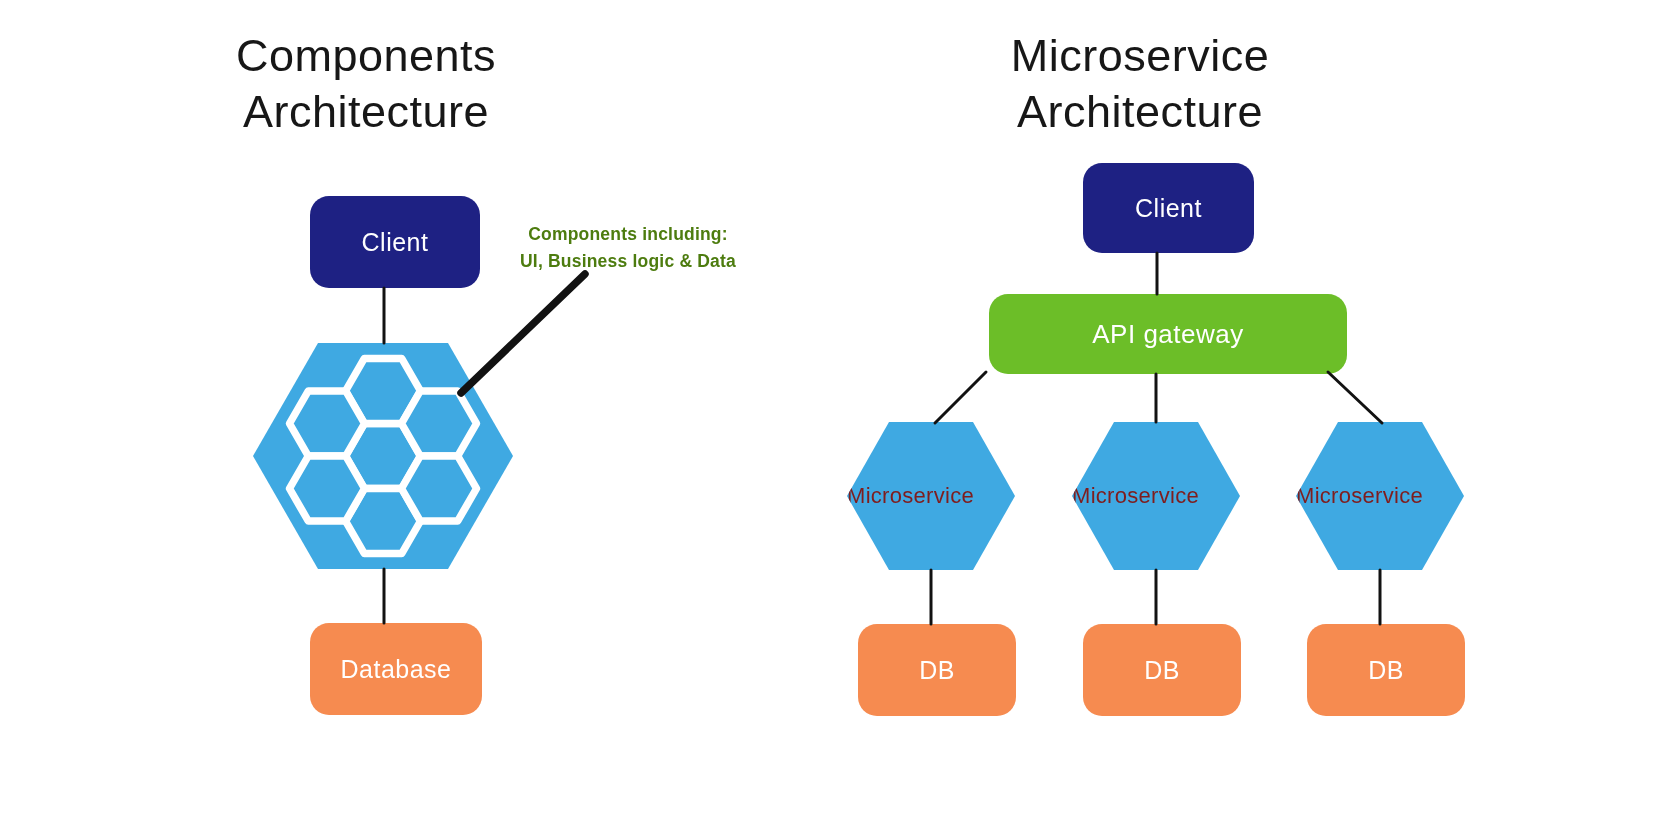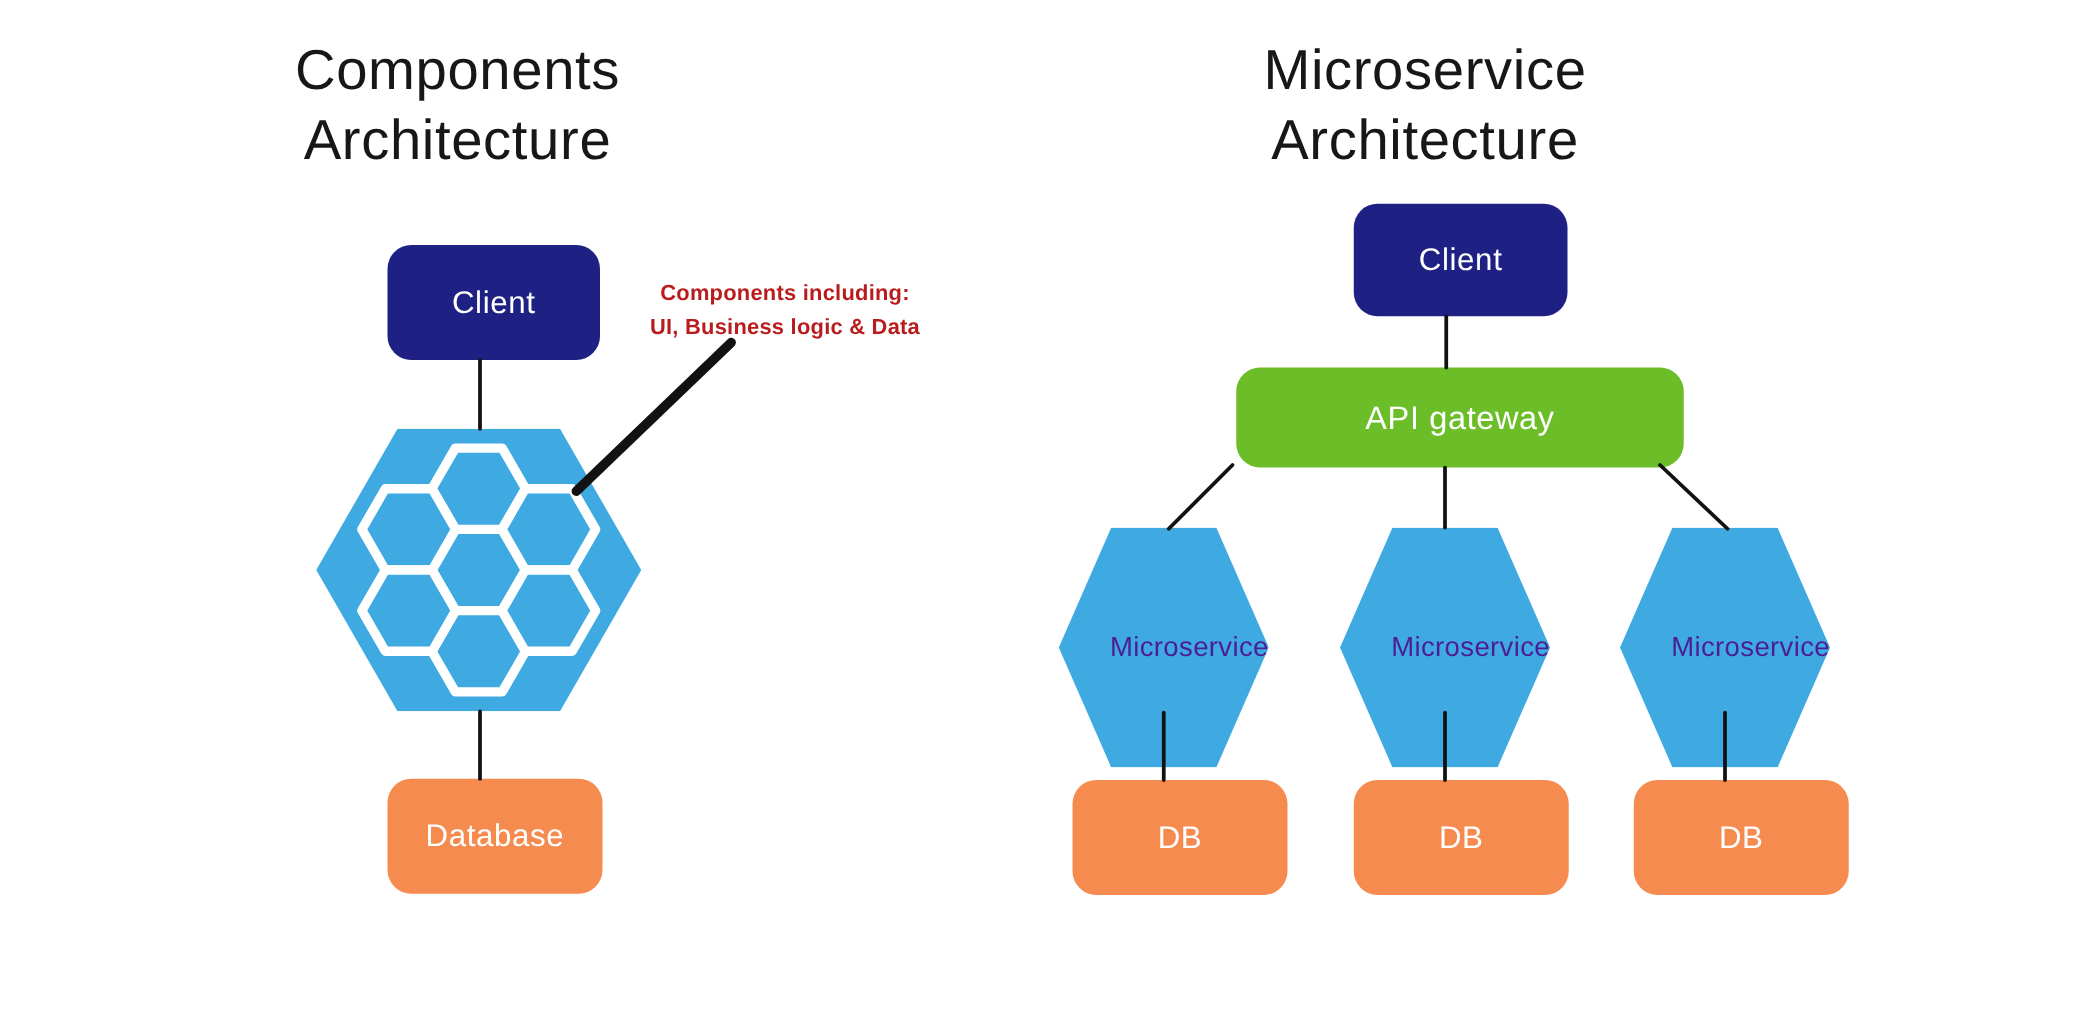"Components including:" .annotation { color: #b91c1c -> #4d7c0f }
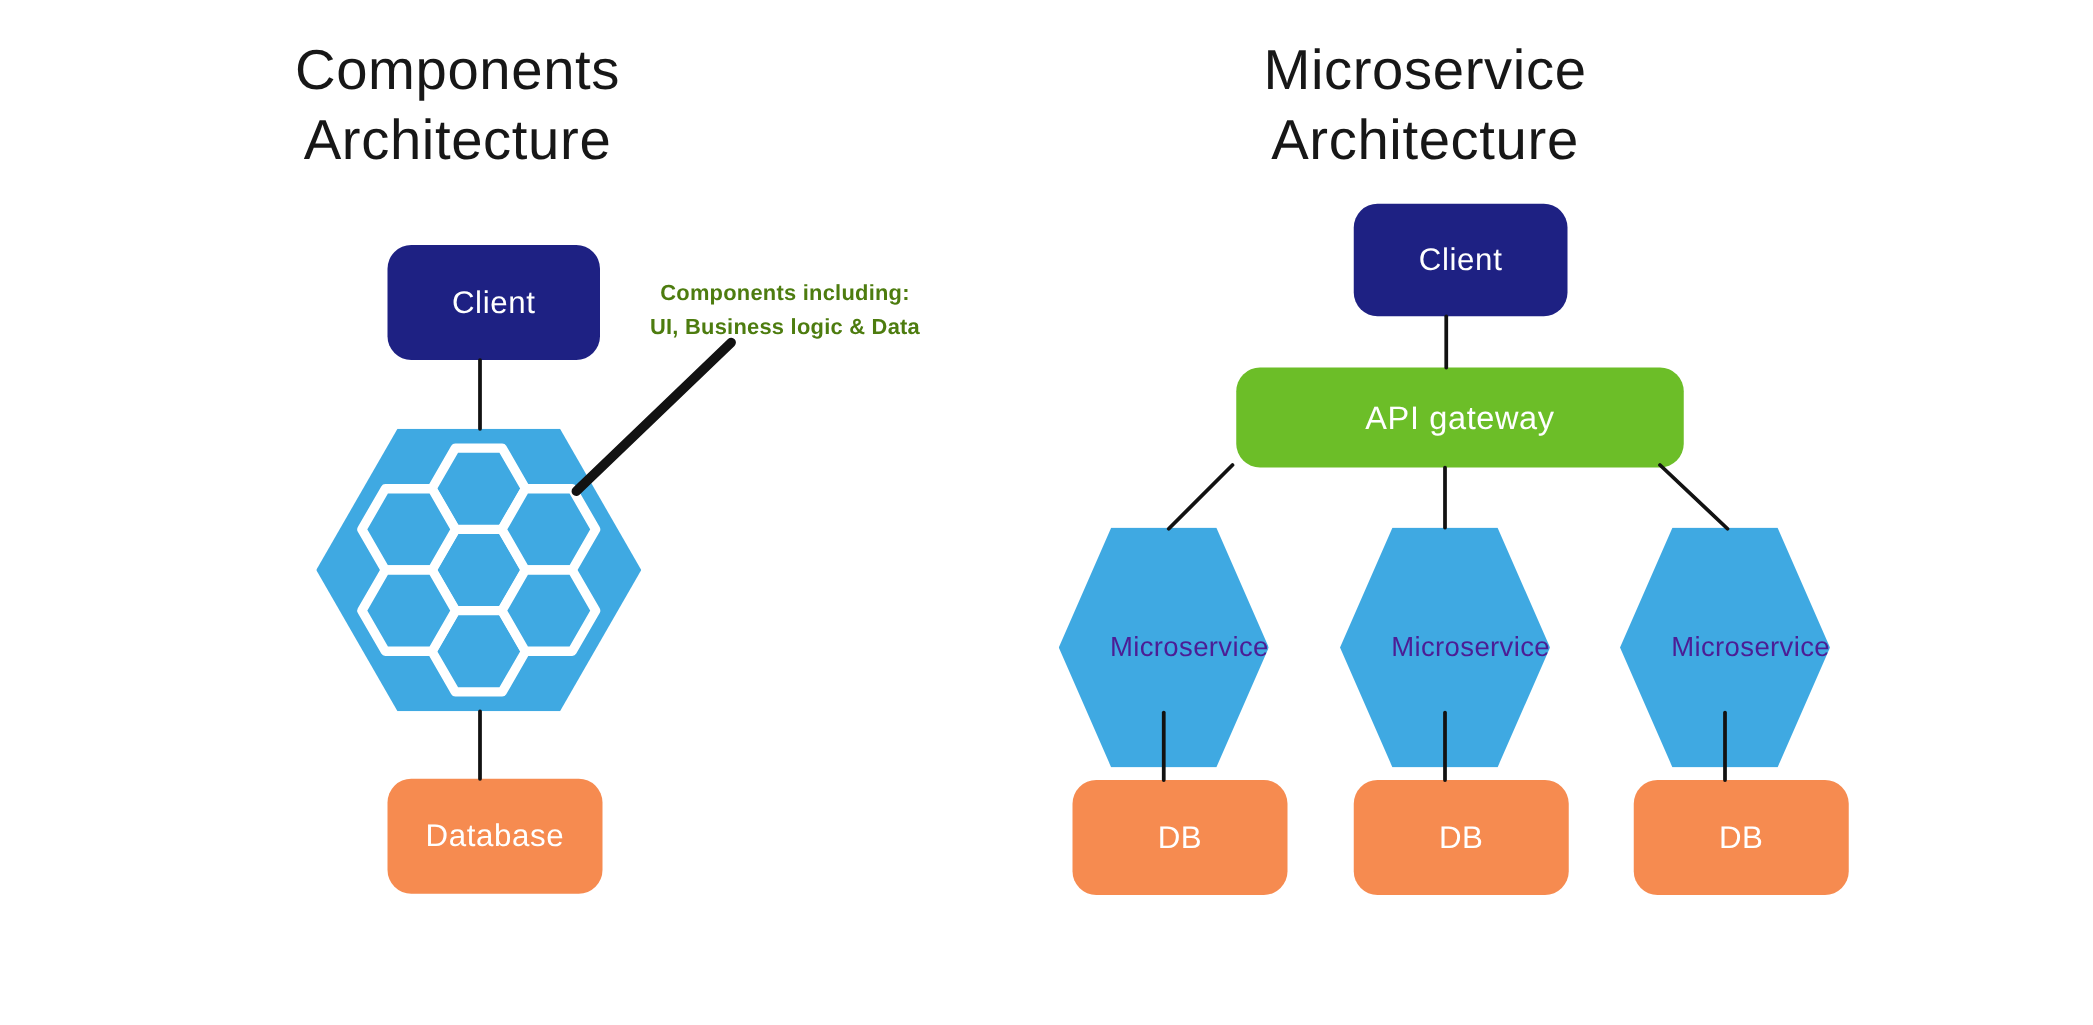"Microservice" .hexnode { color: #4c1d95 -> #7f1d1d; height: 192px -> 148px; justify-content: flex-end -> flex-start }
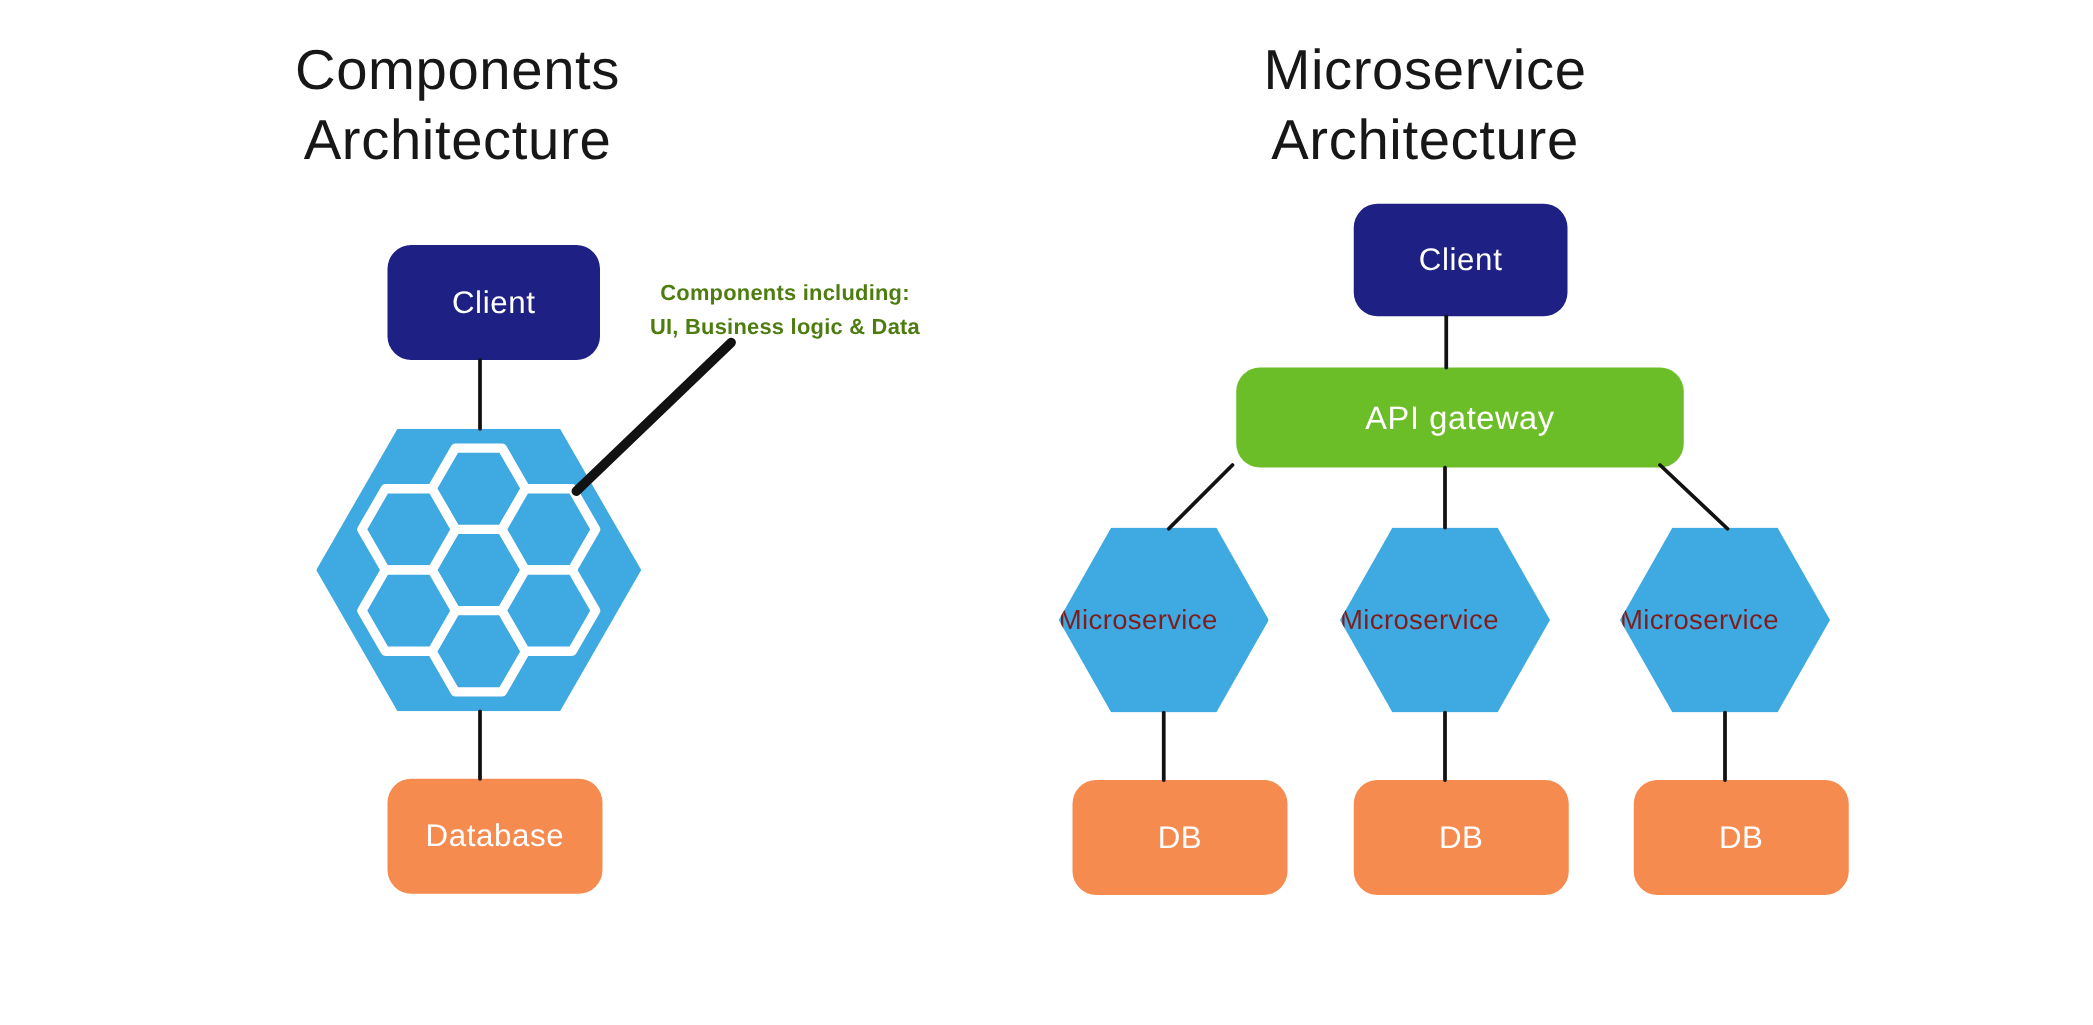"DB" .db { width: 172px -> 158px }
